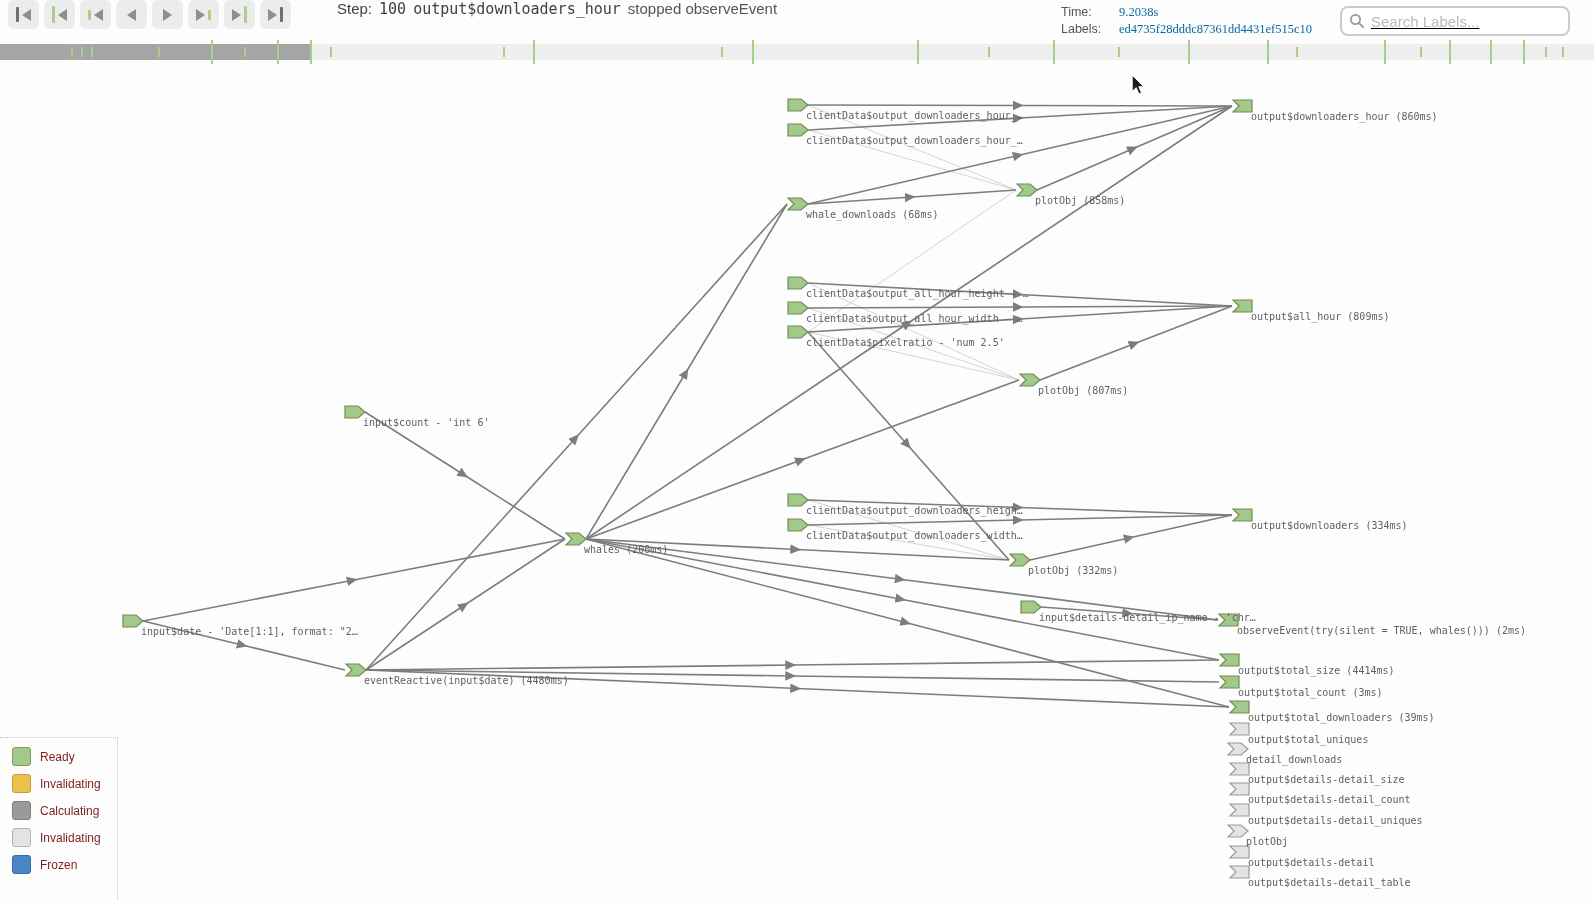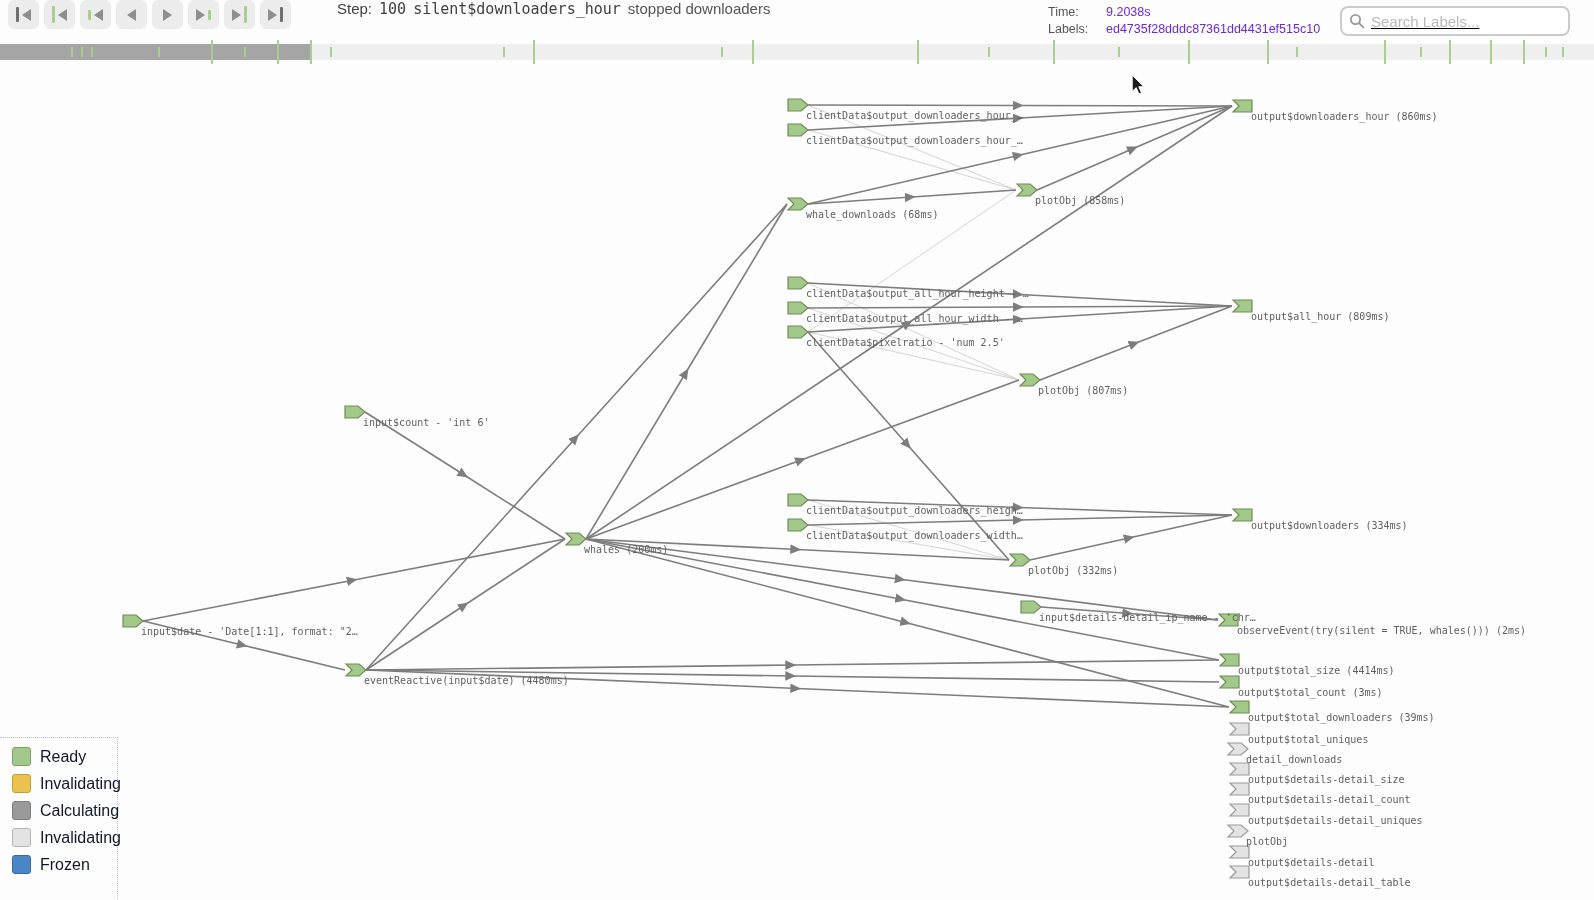"silent$downloaders_hour" span.mono { text: silent$downloaders -> output$downloaders }
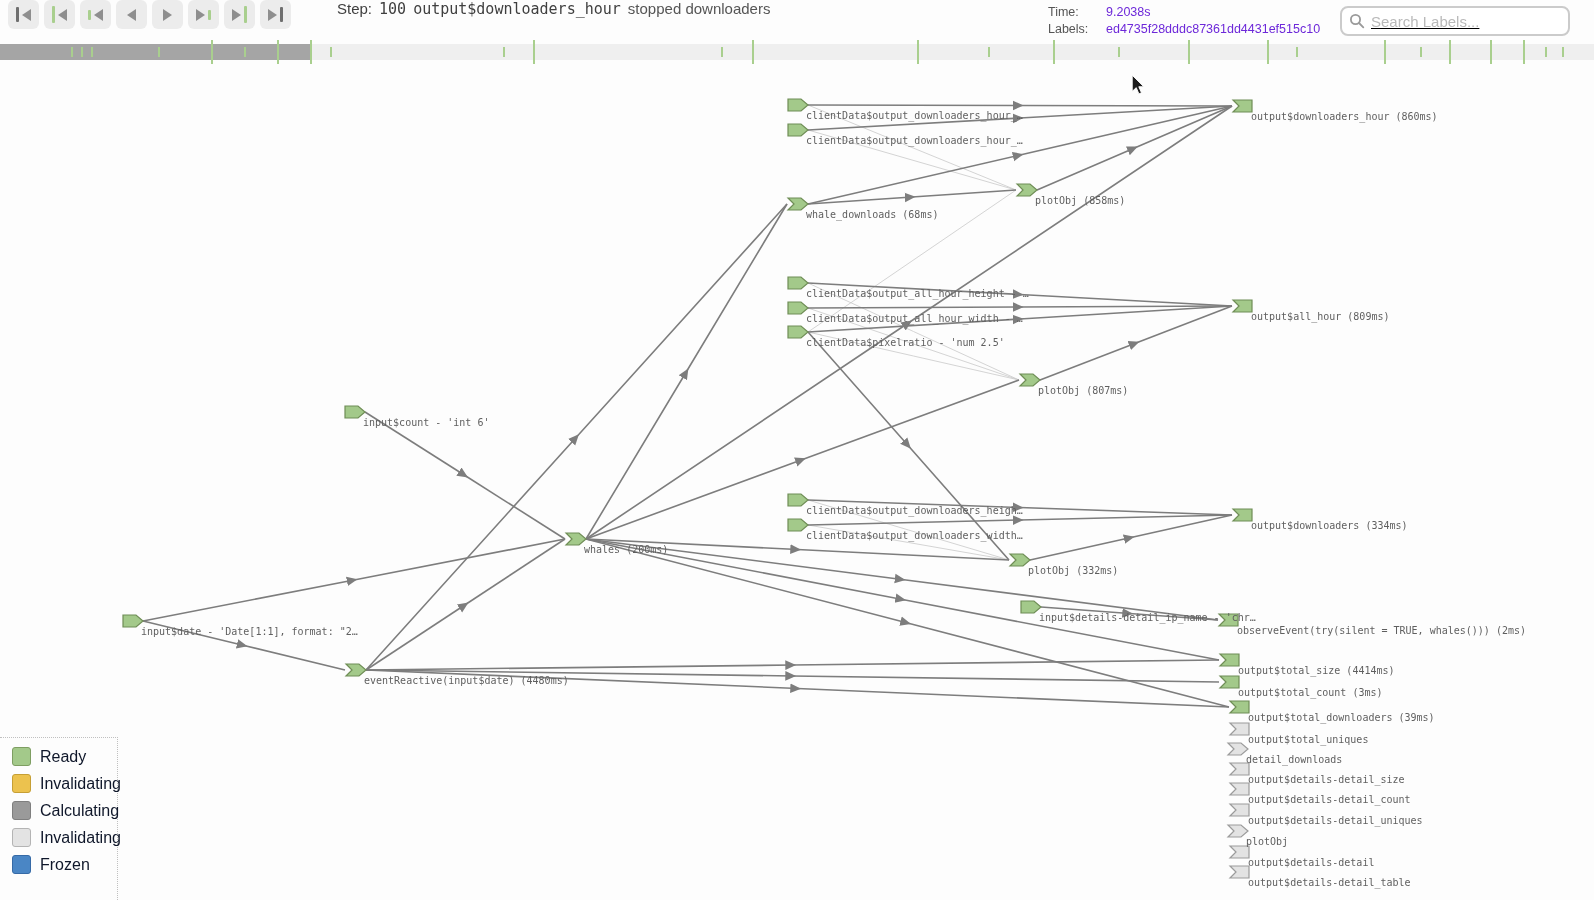"stopped downloaders" span.step-action { text: downloaders -> observeEvent }
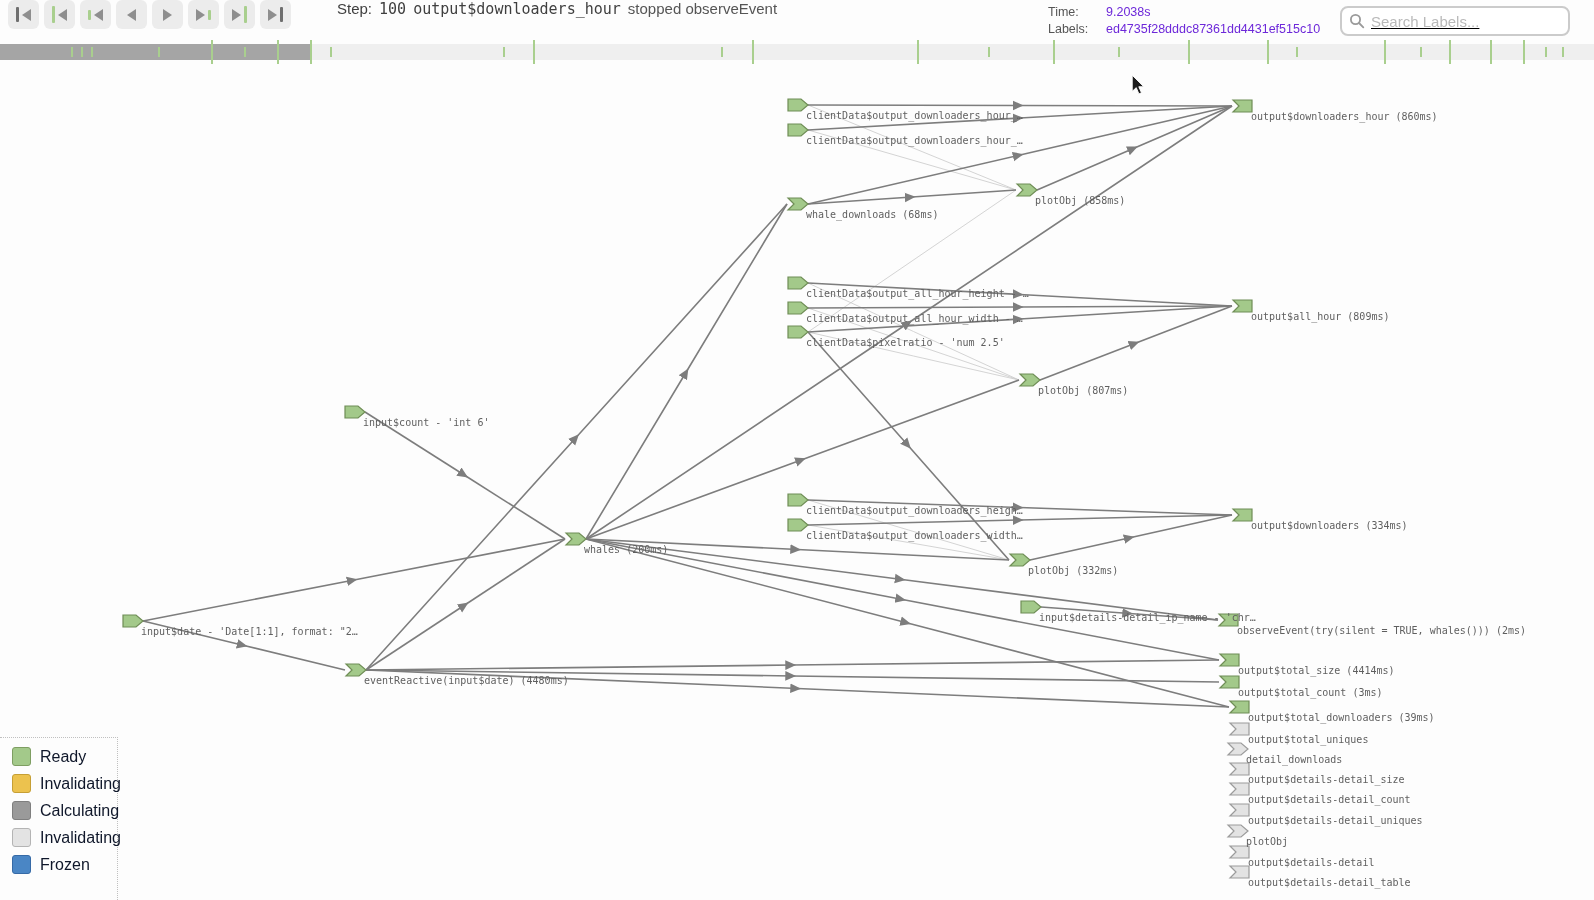"Time:" .meta .row { margin-left: none -> 13px }
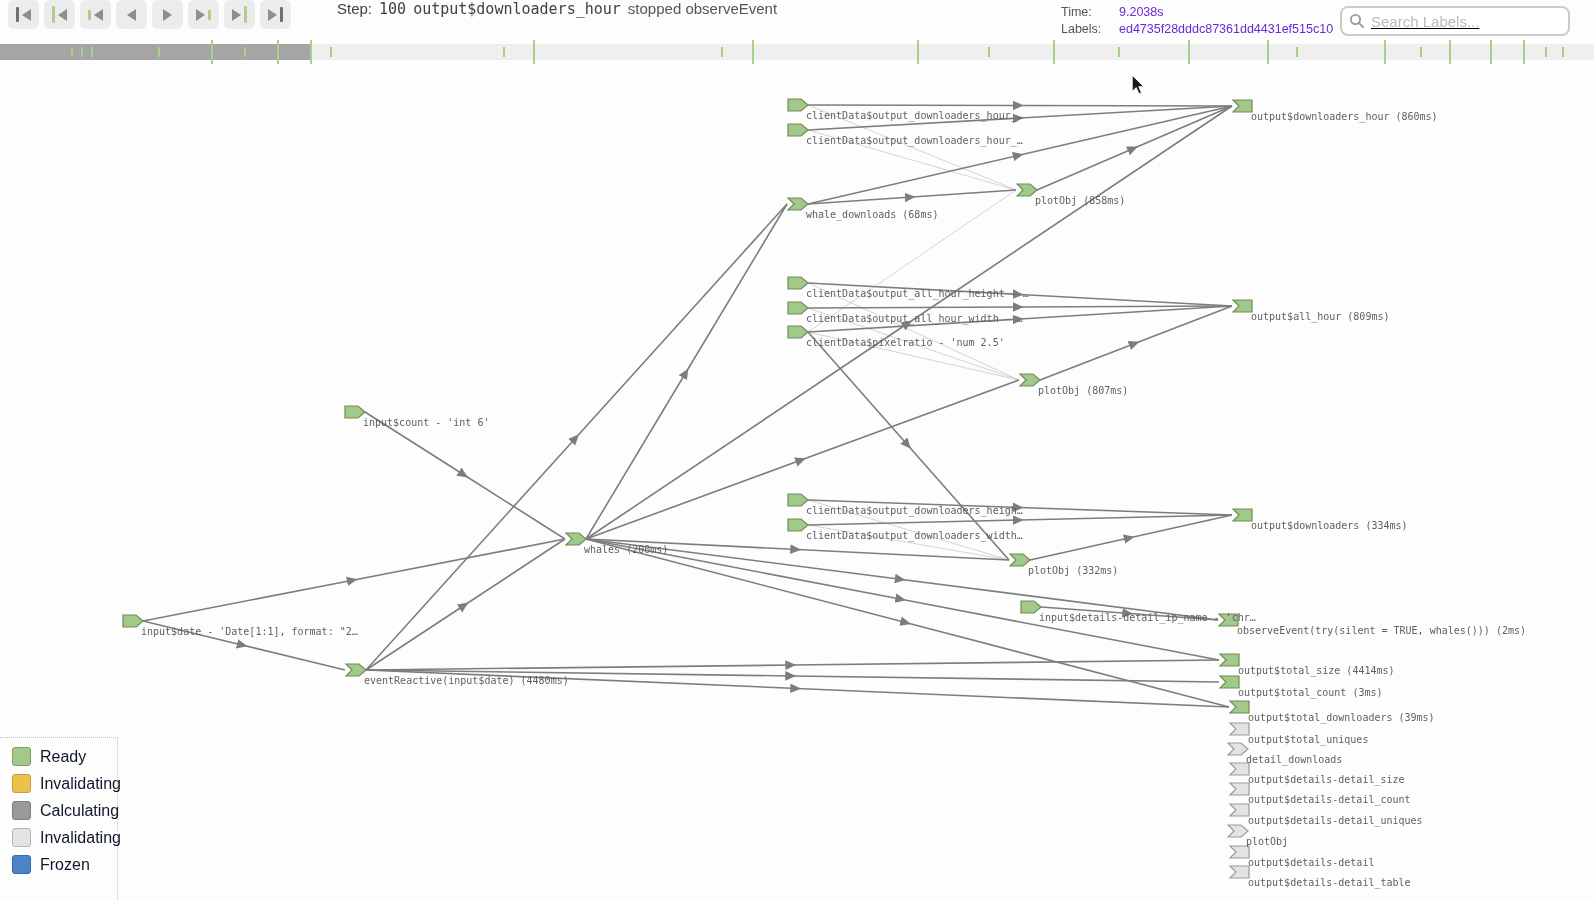"9.2038s" .meta .mval { color: #6d28d9 -> #0369a1; font-family: Liberation Sans, sans-serif -> Liberation Serif, serif }
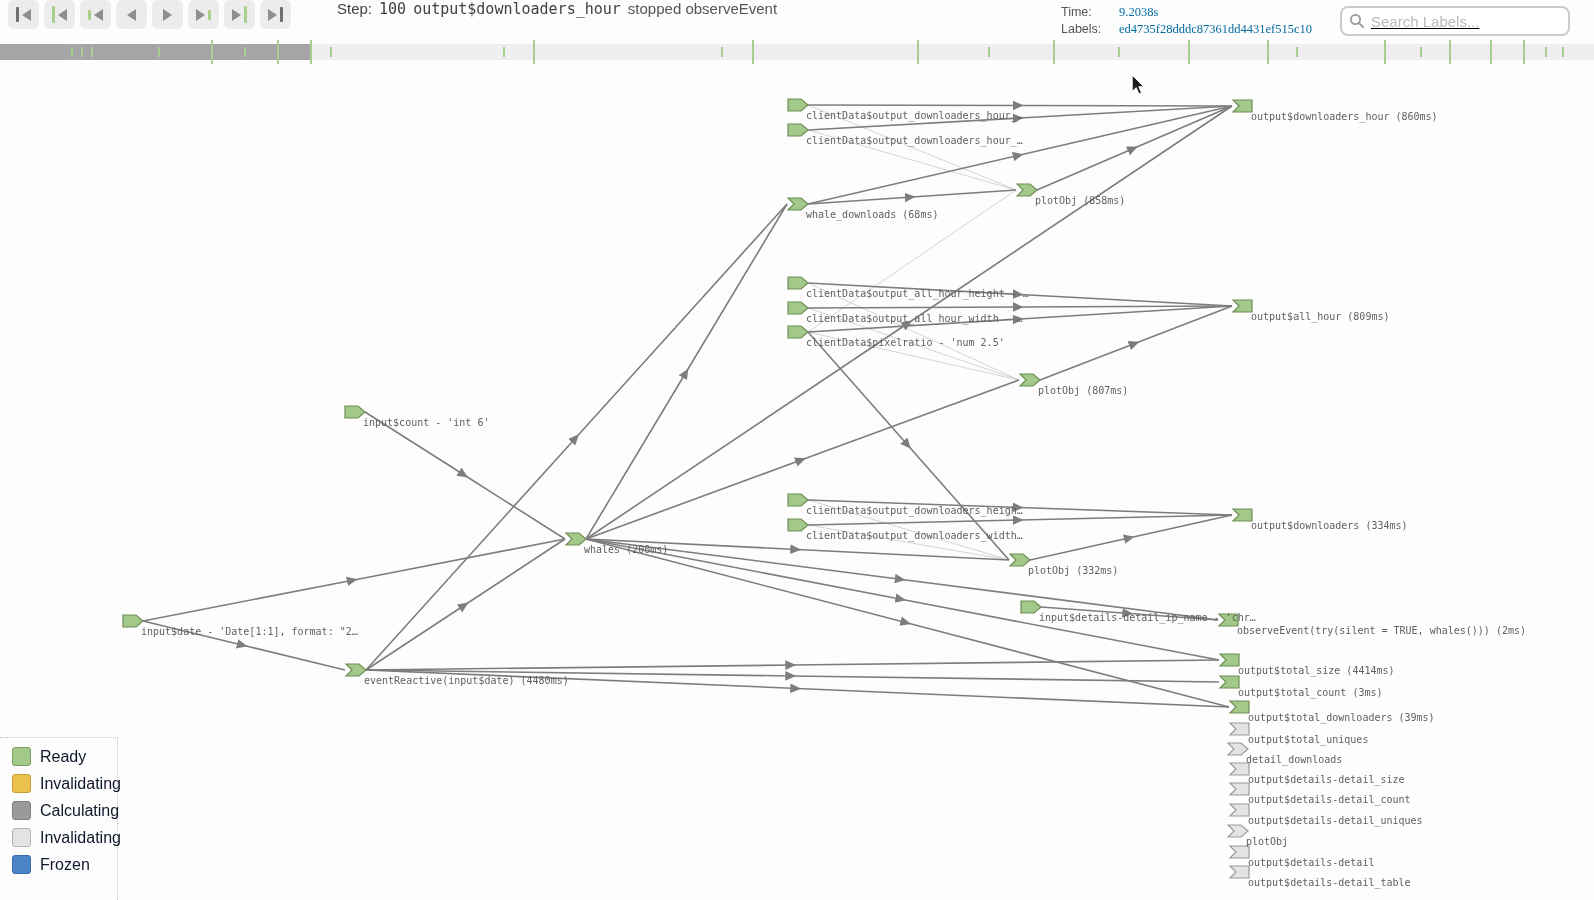"Ready" .llabel { color: #0f172a -> #7f1d1d; font-size: 16px -> 12px }
